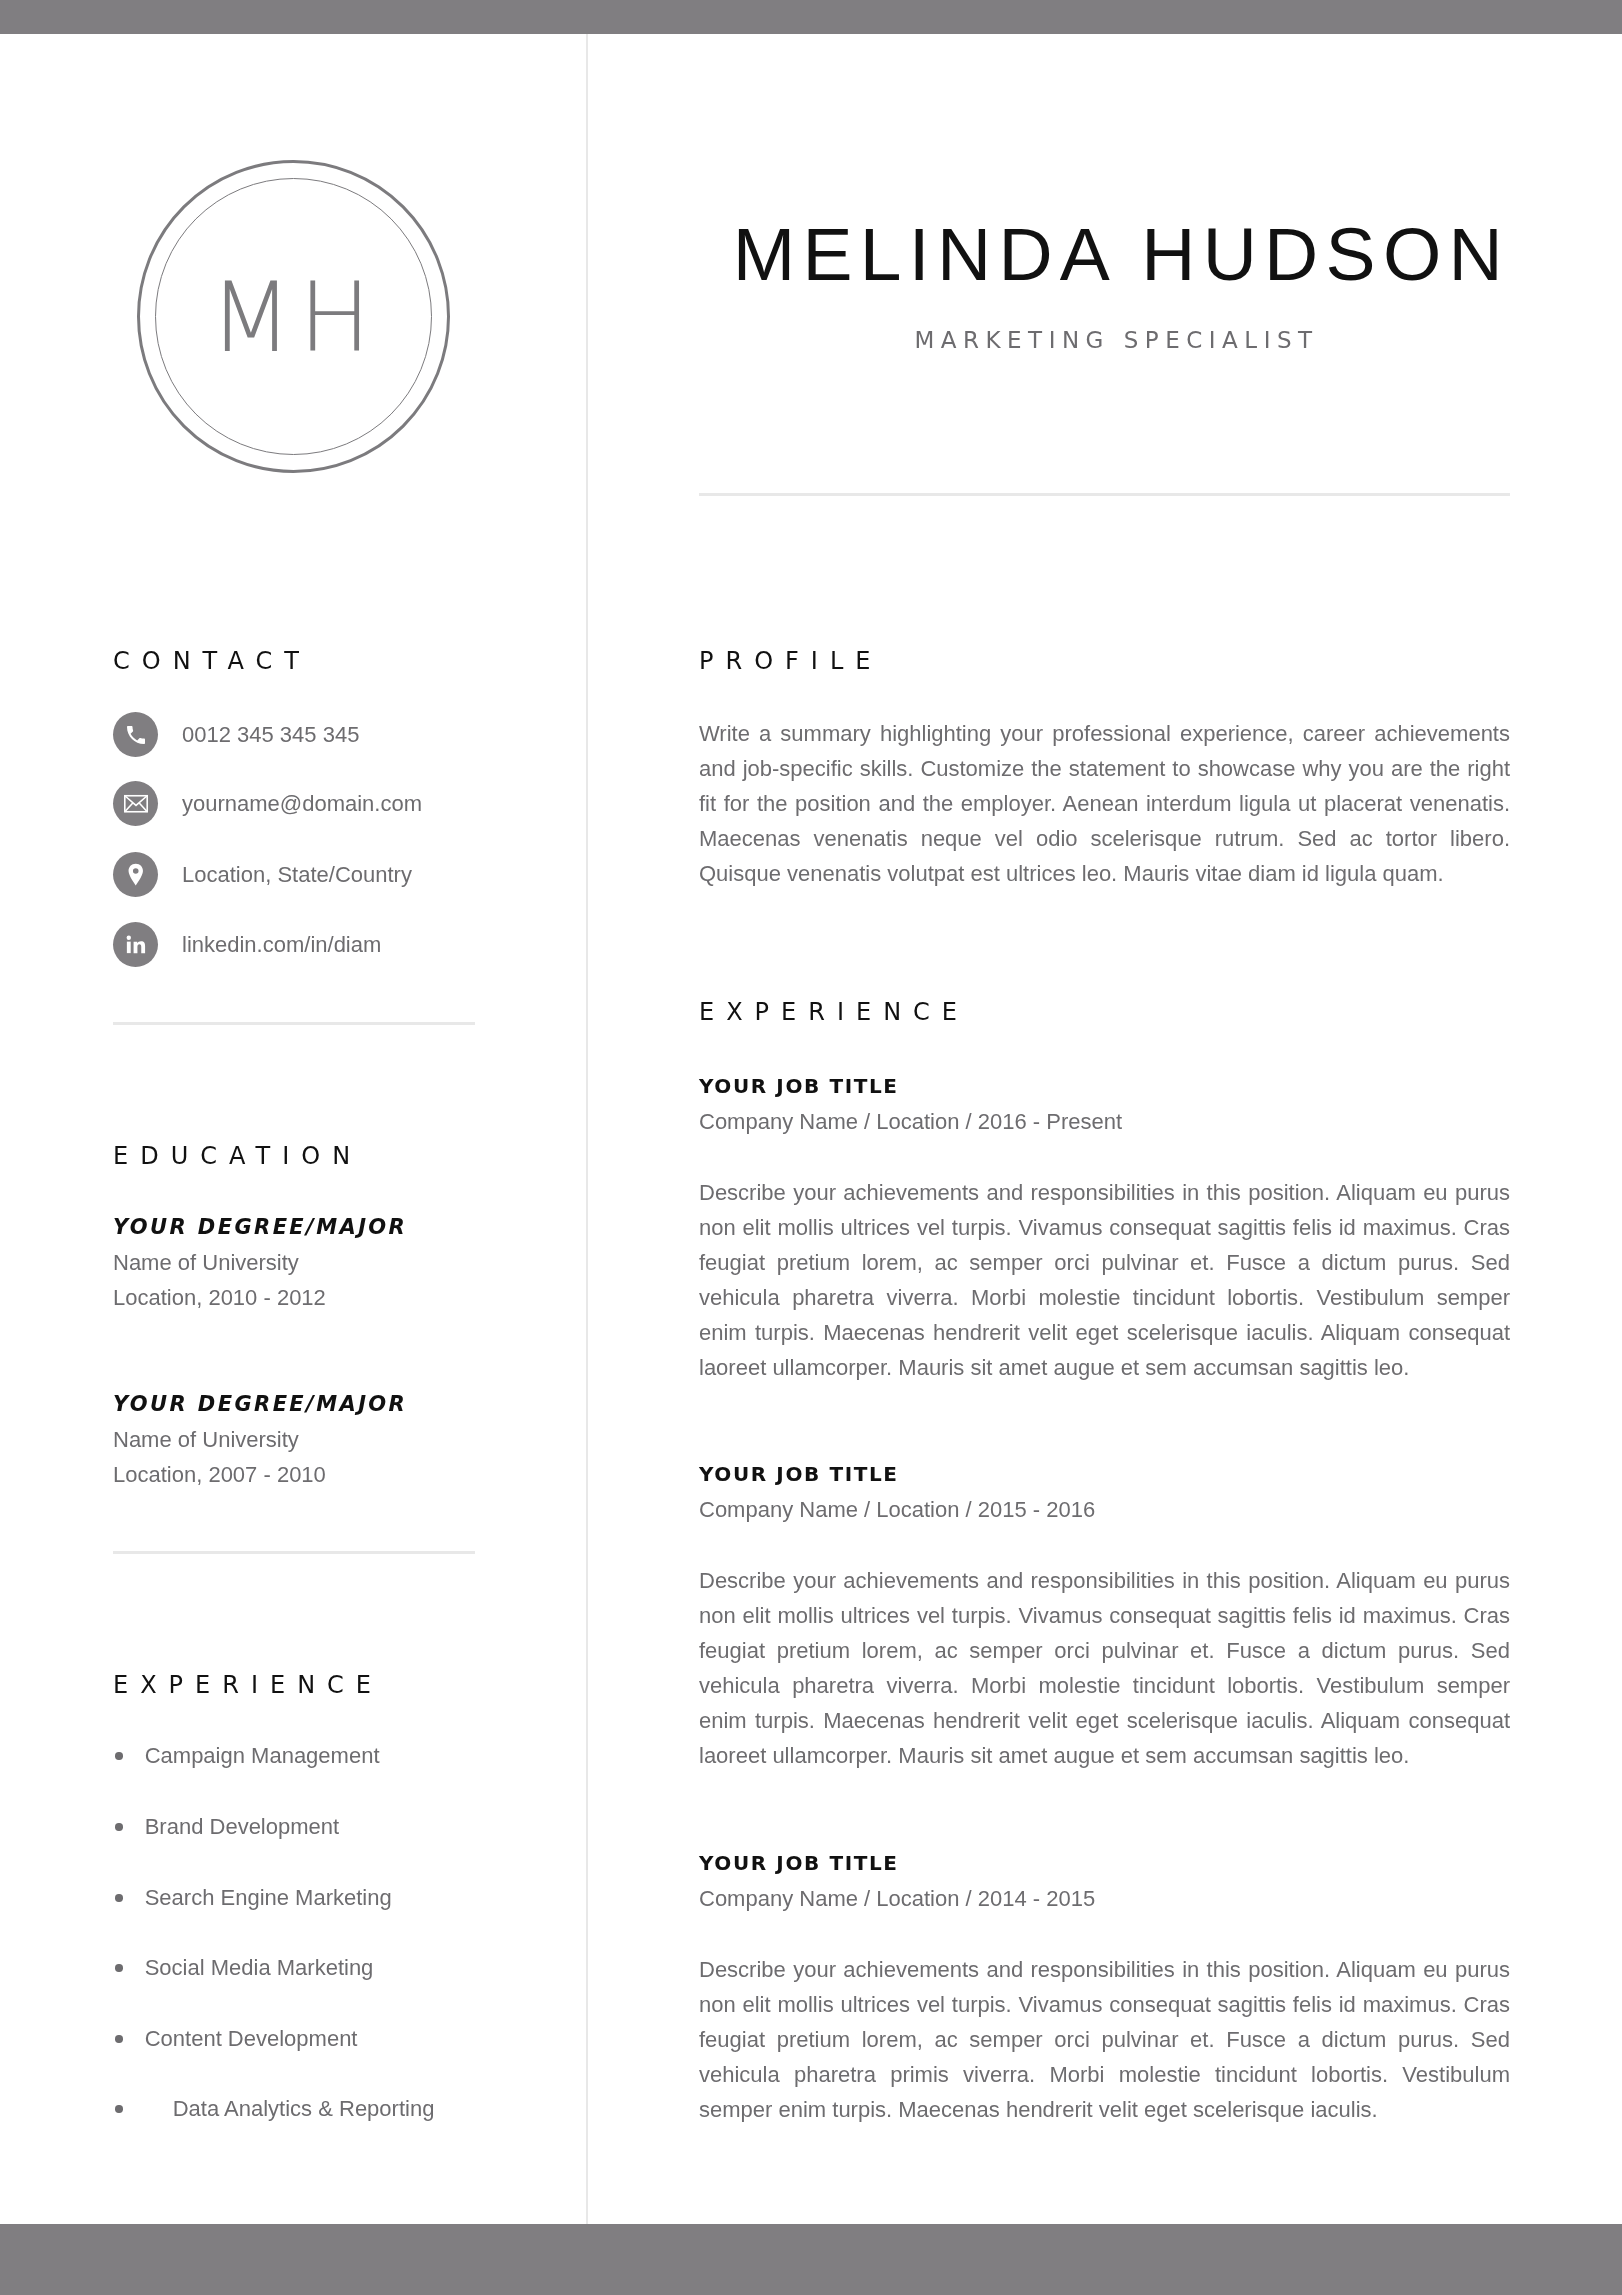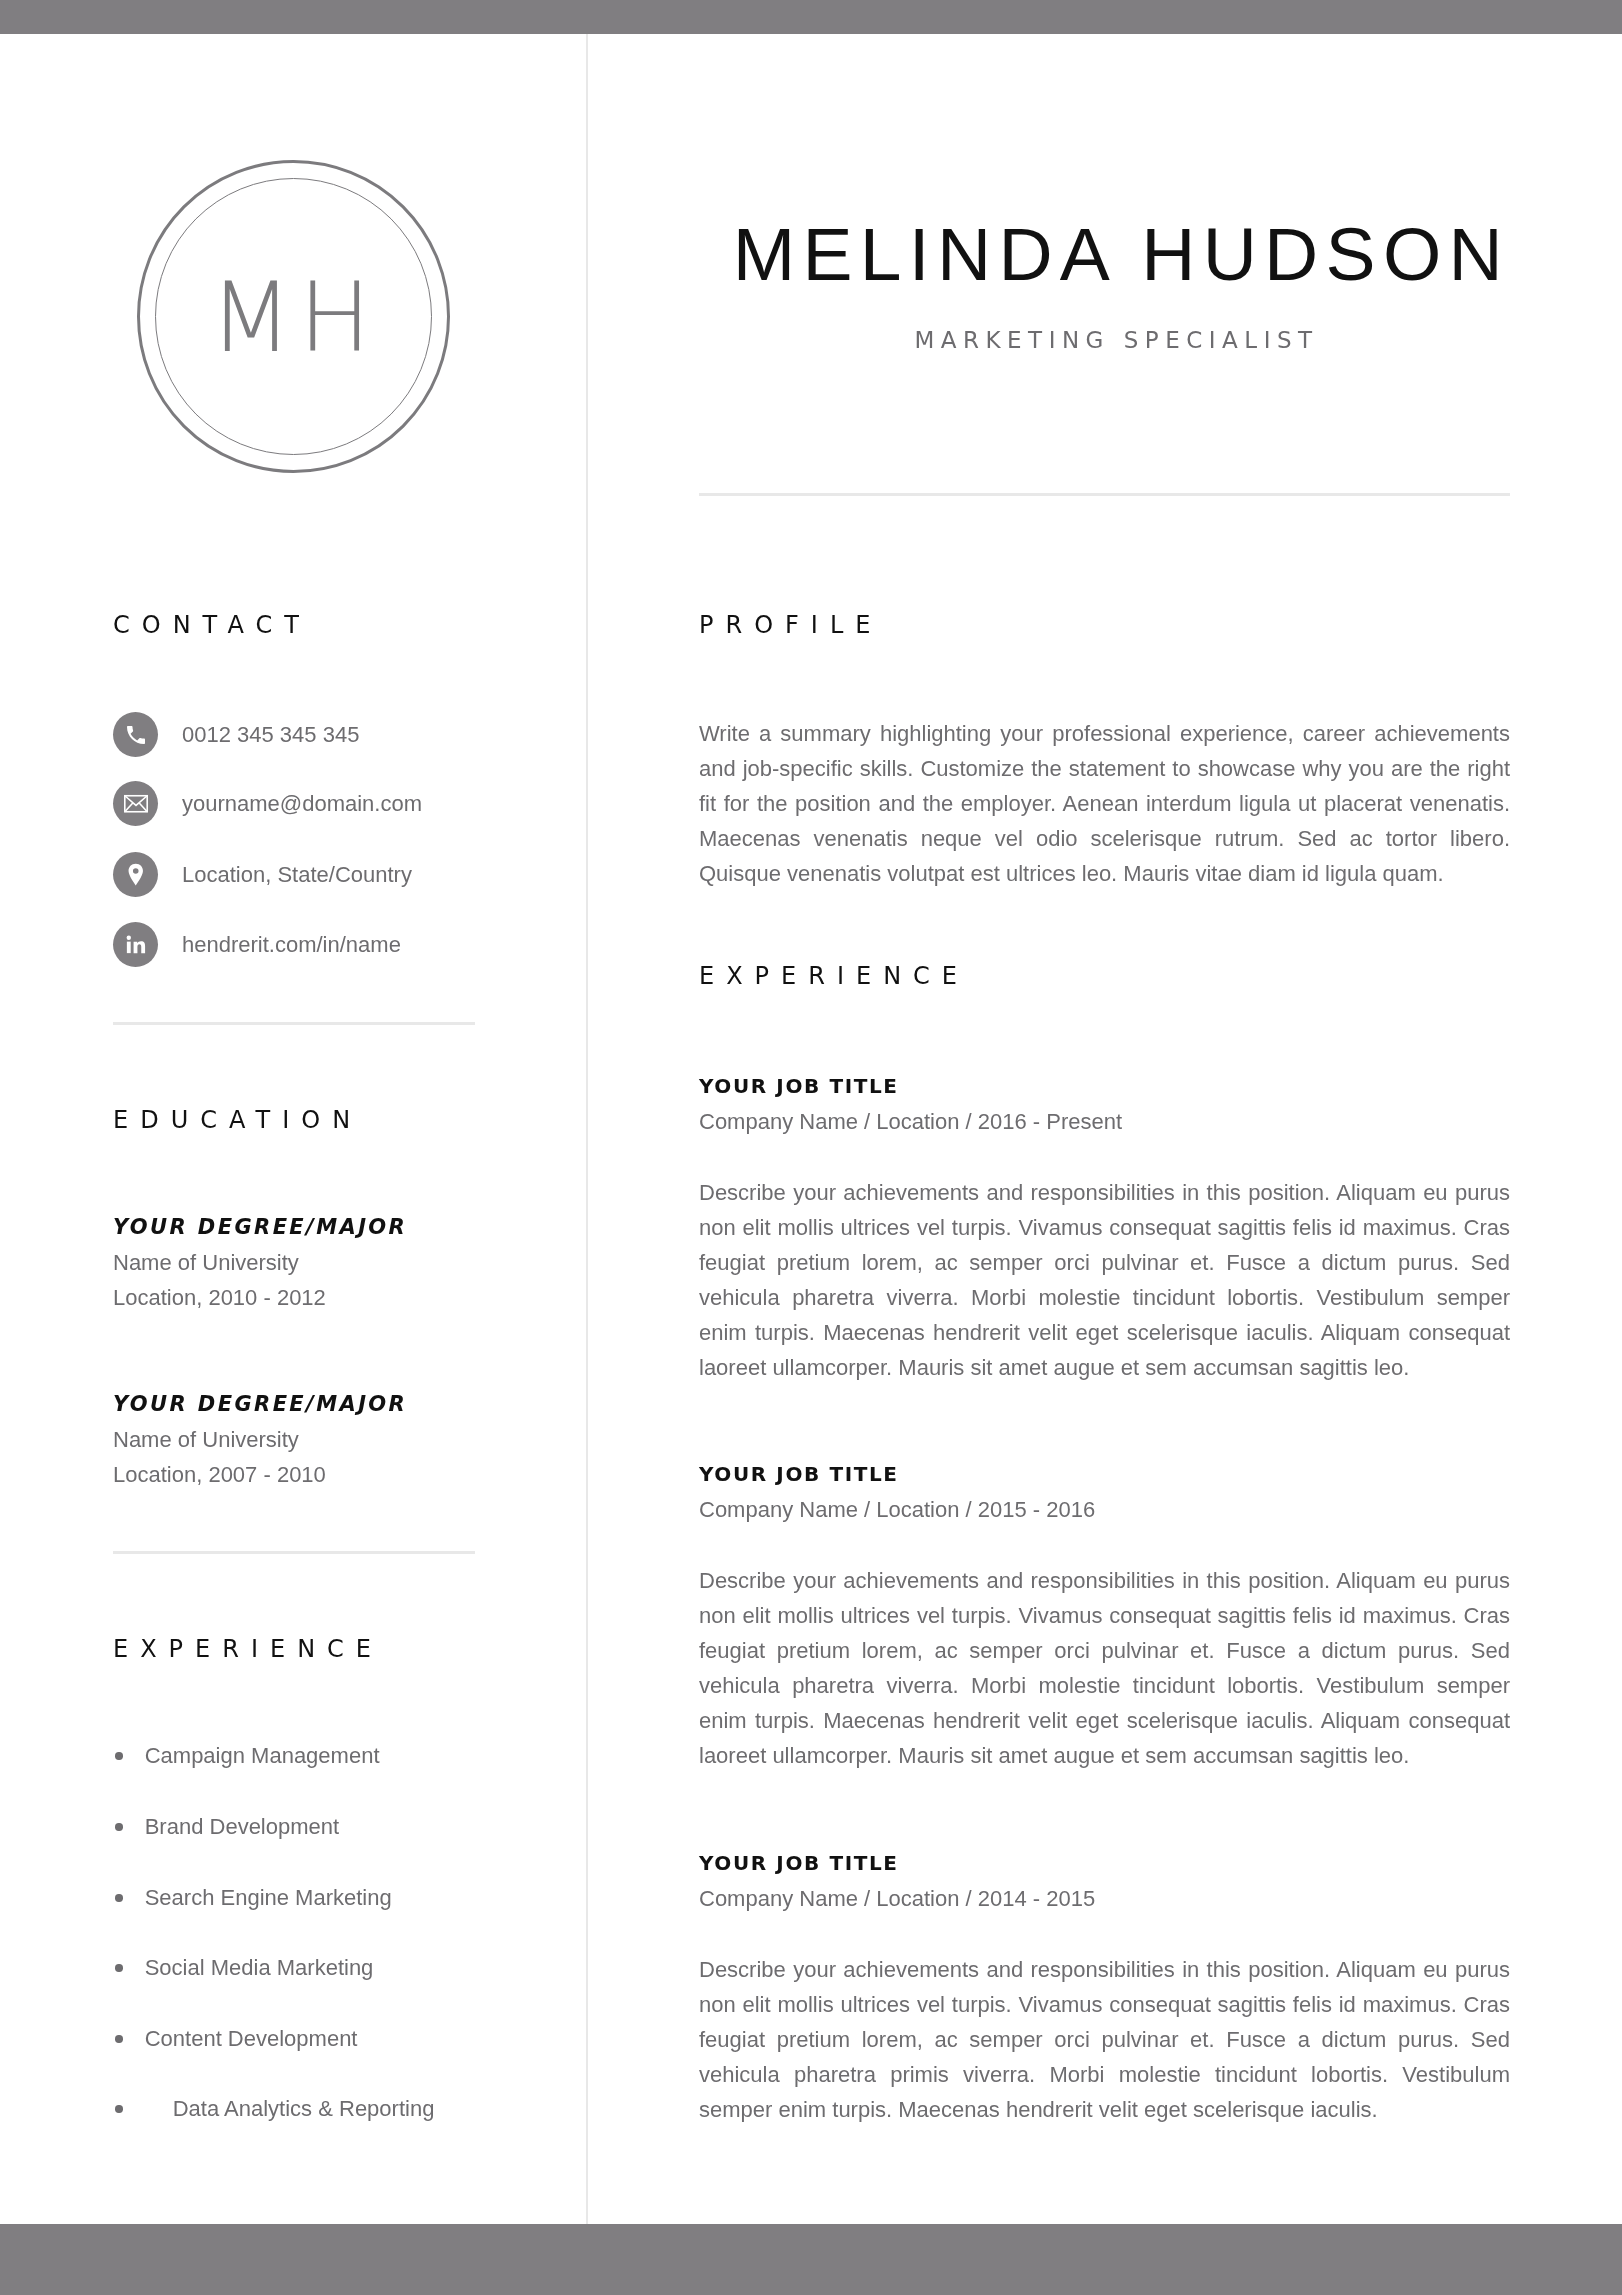"CONTACT" .section-title { margin-top: none -> 36px }
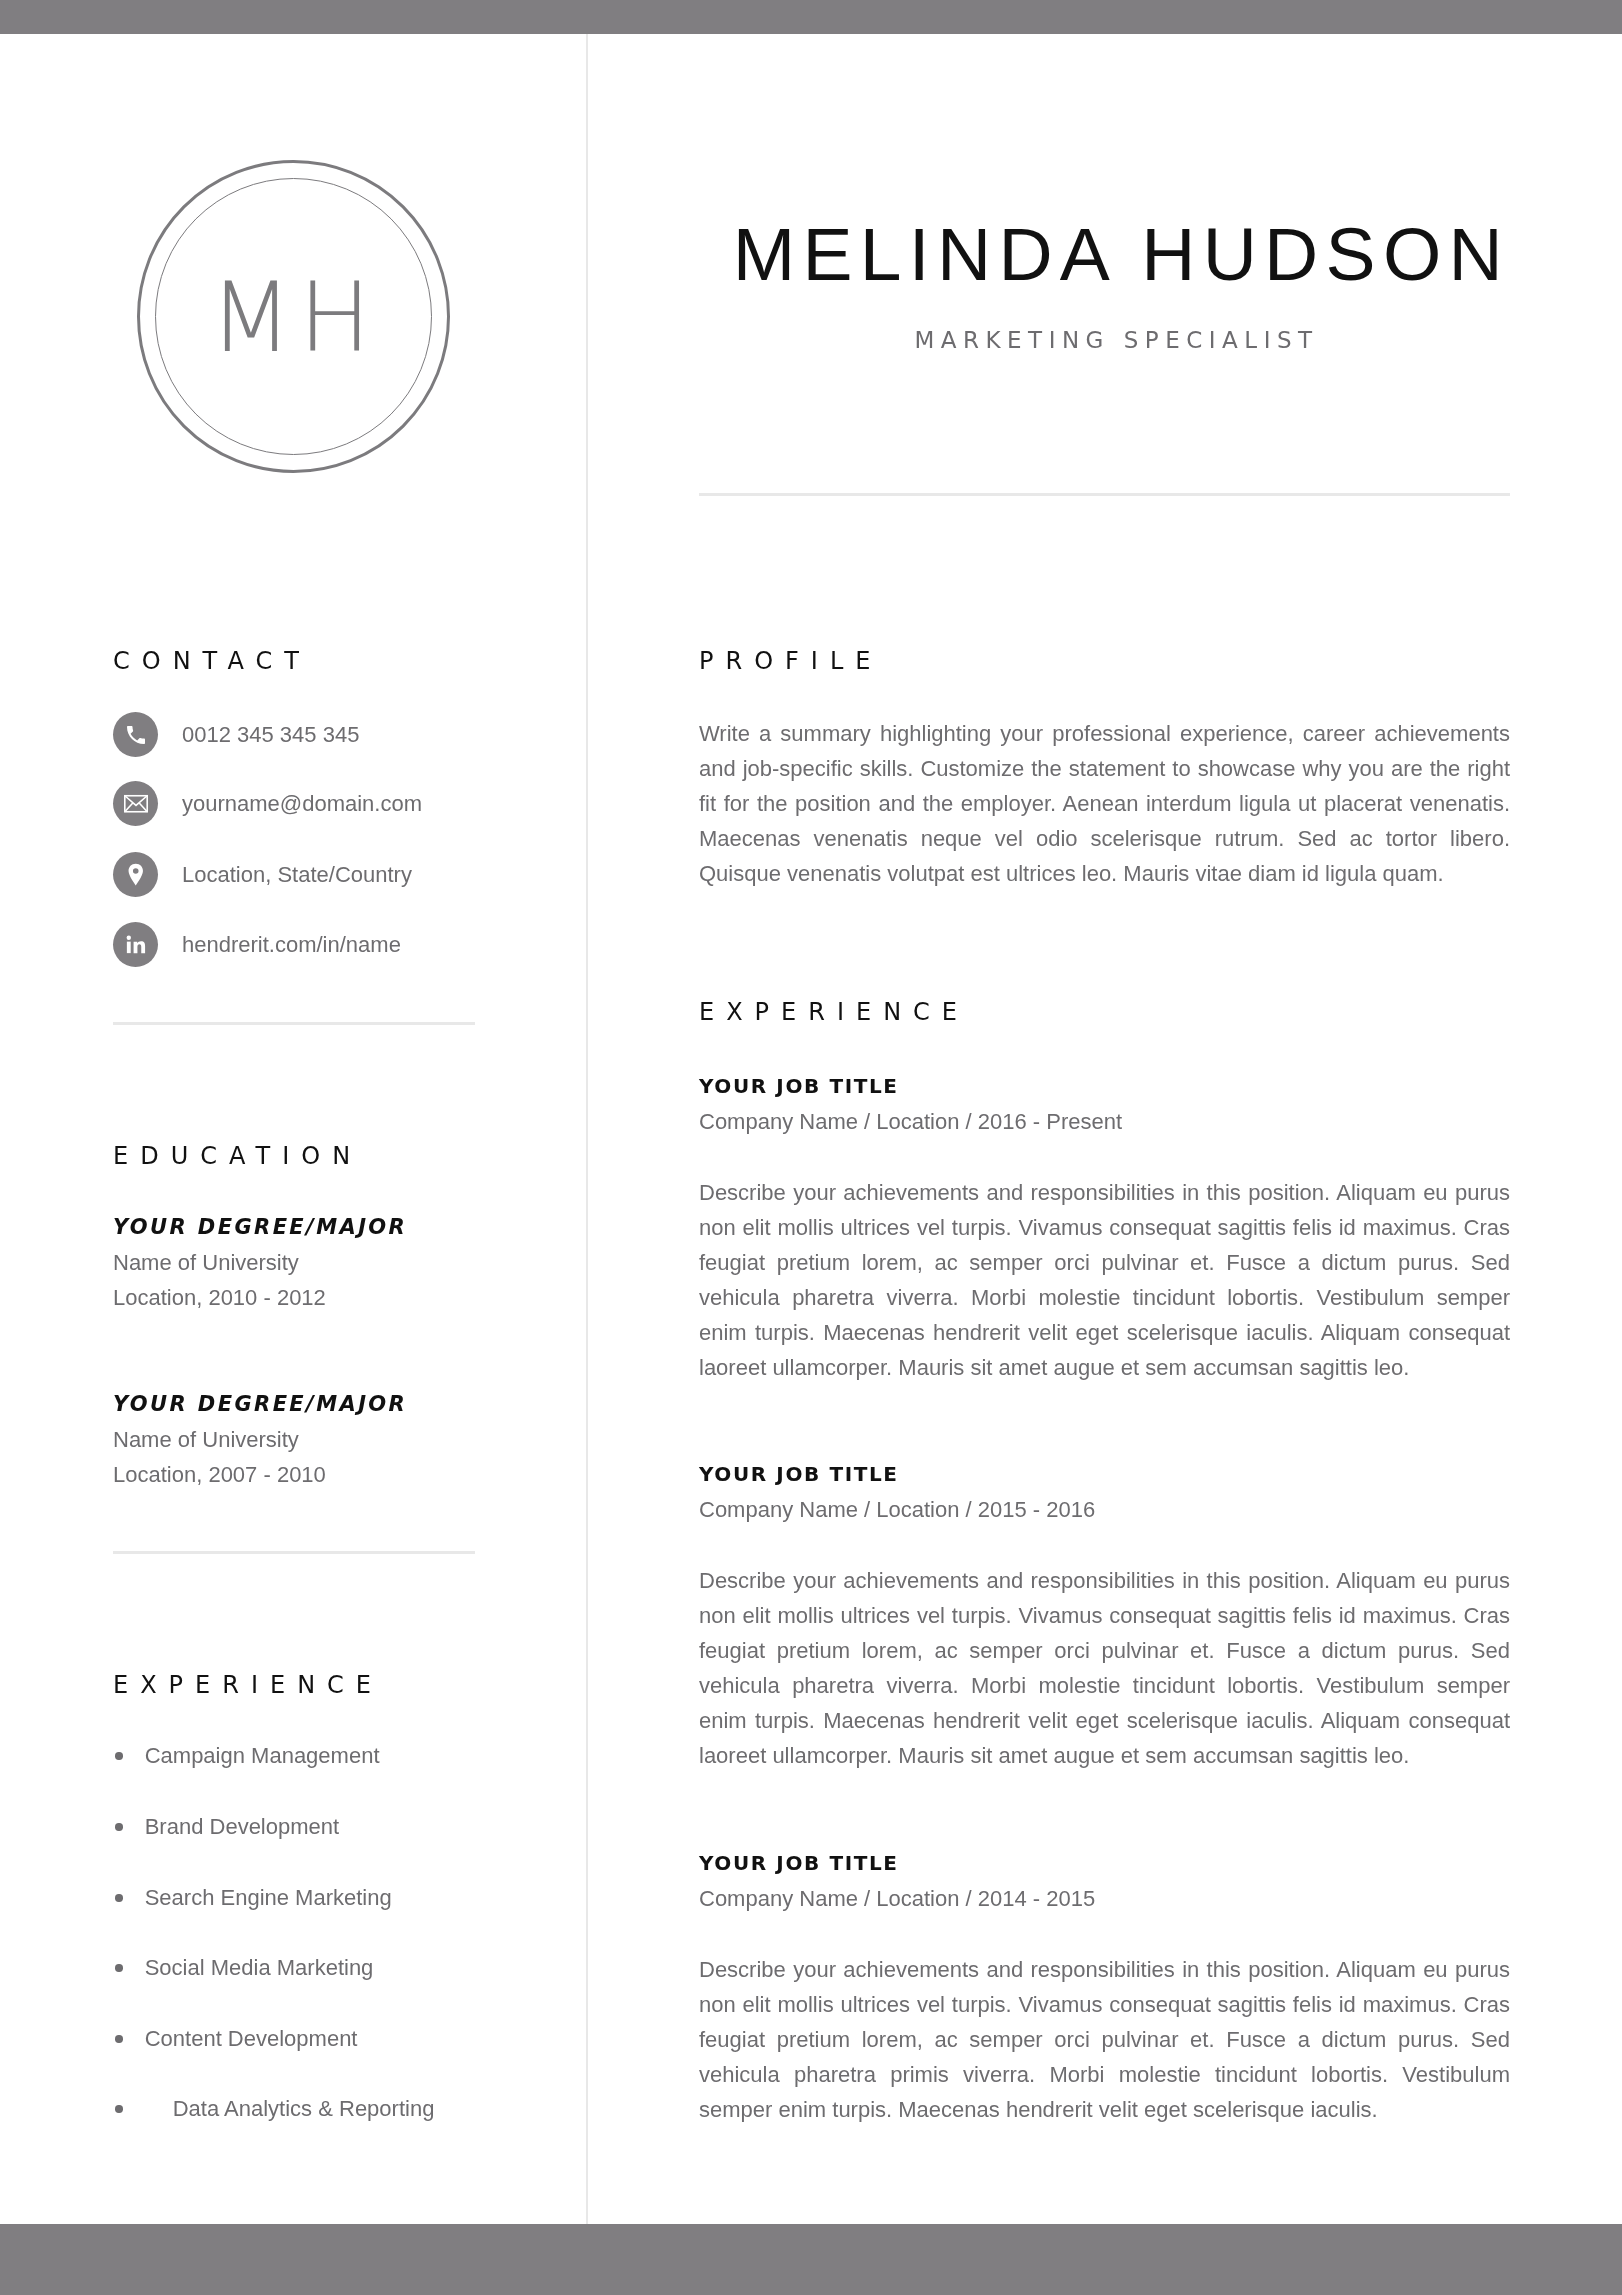"hendrerit.com/in/name" span.contact-text { text: hendrerit.com/in/name -> linkedin.com/in/diam }
